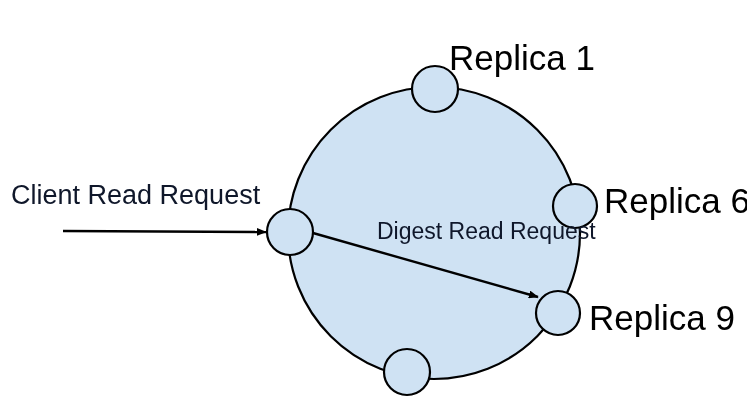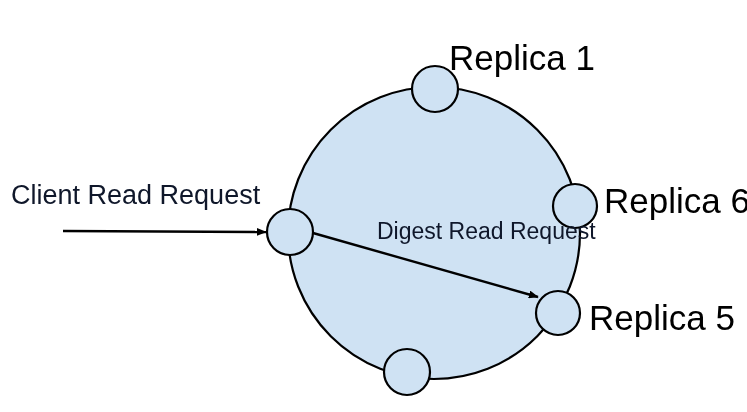"Replica 5" div.node-label { text: 5 -> 9 }
